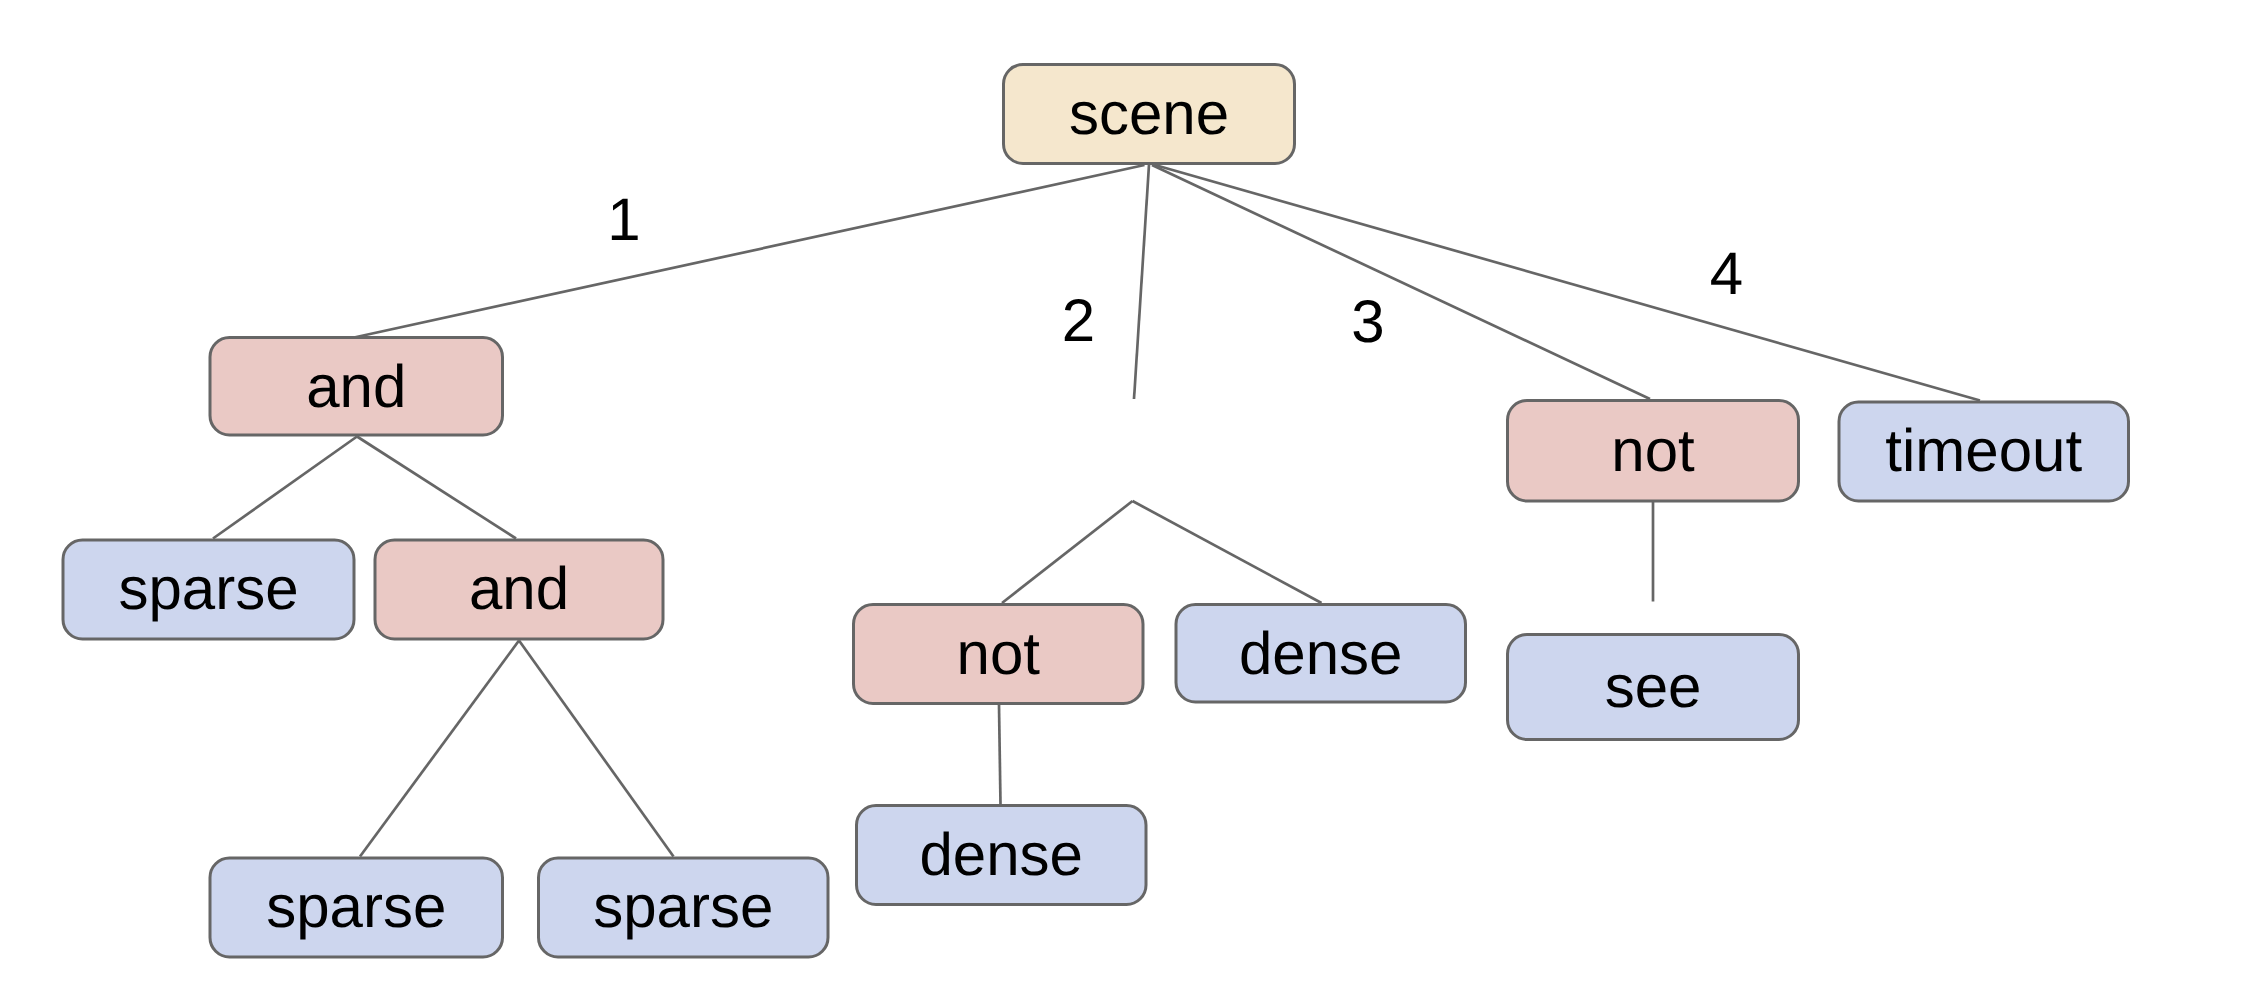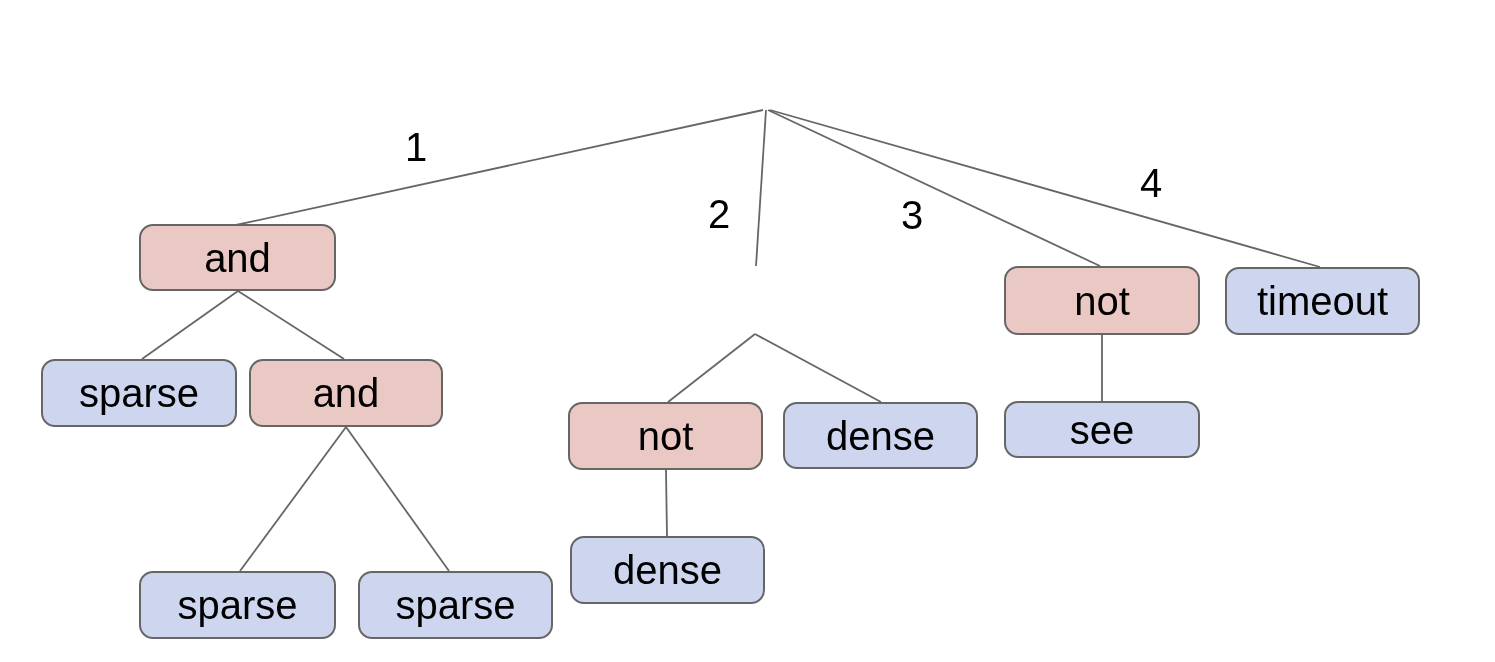"scene" div.node { html: none -> <div>scene</div> }
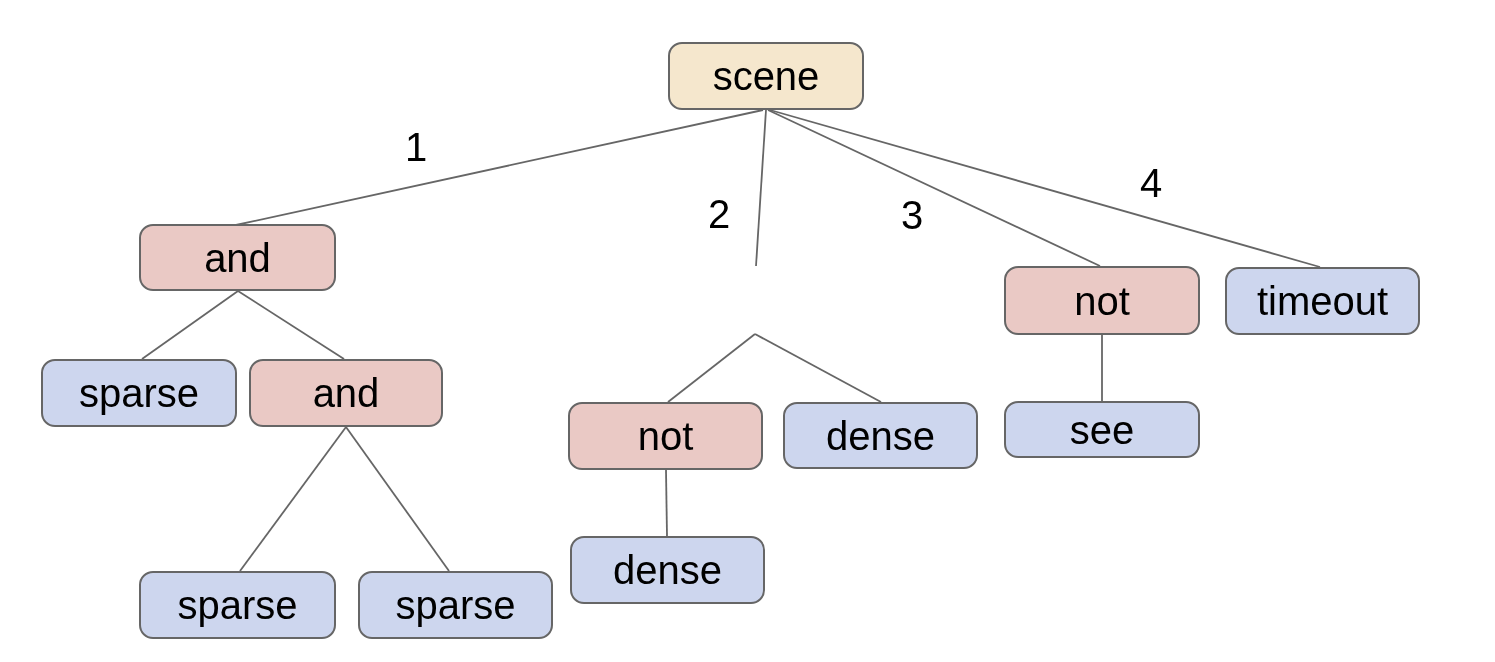"see" #n-see { height: 57px -> 72px; top: 401px -> 422px }
